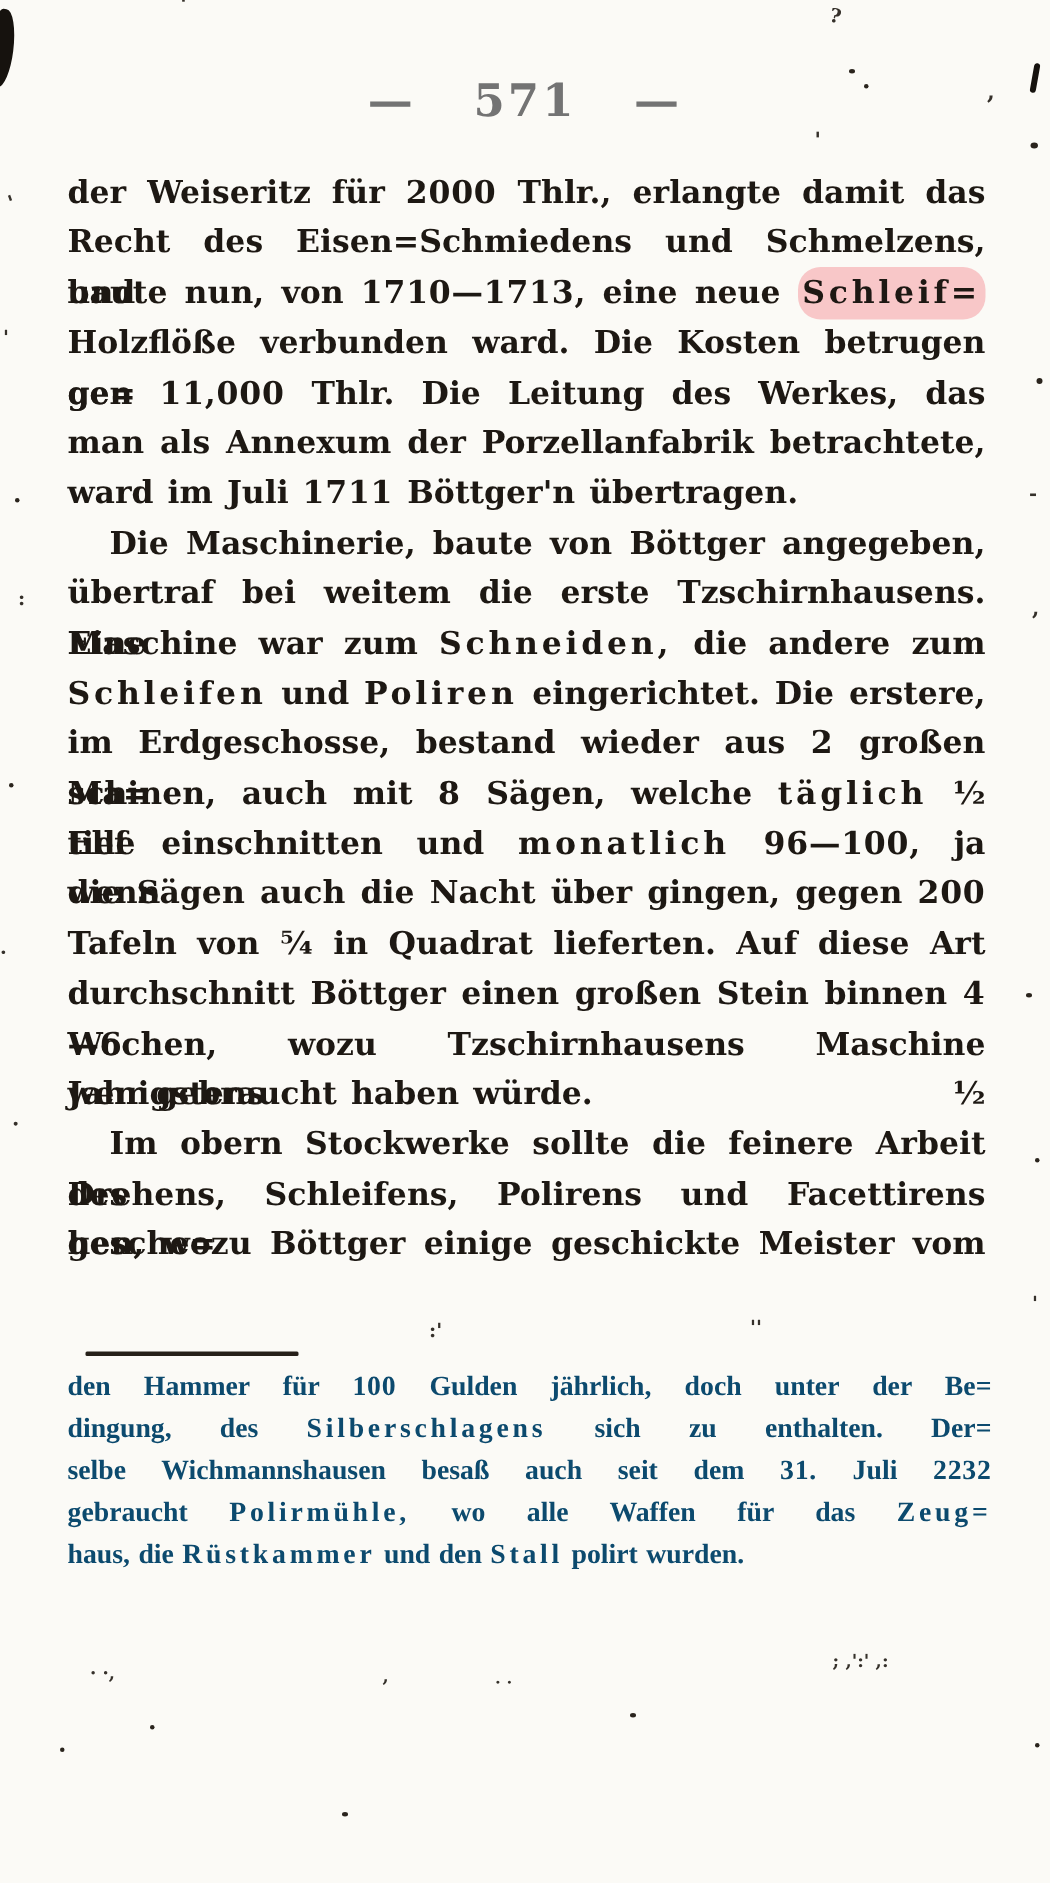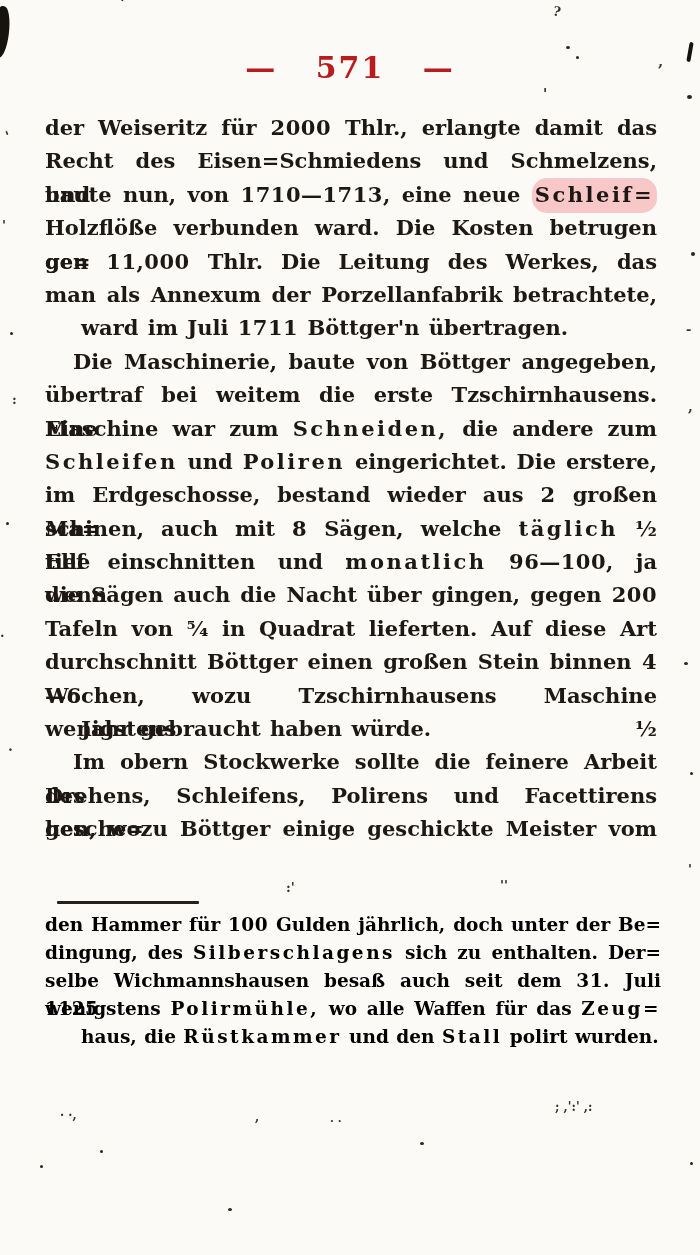"— 571 —" .page-header { color: #b91c1c -> #737373 }
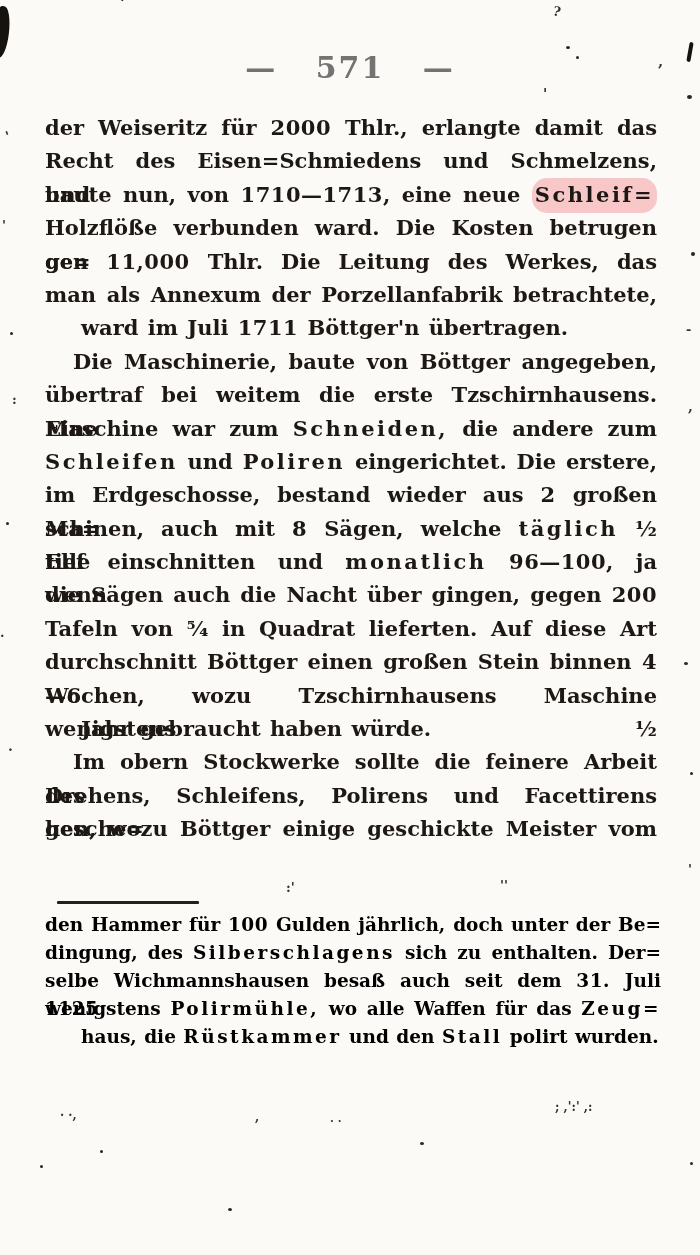"ward im Juli 1711 Böttger'n" .line.end { margin-left: 36px -> none }
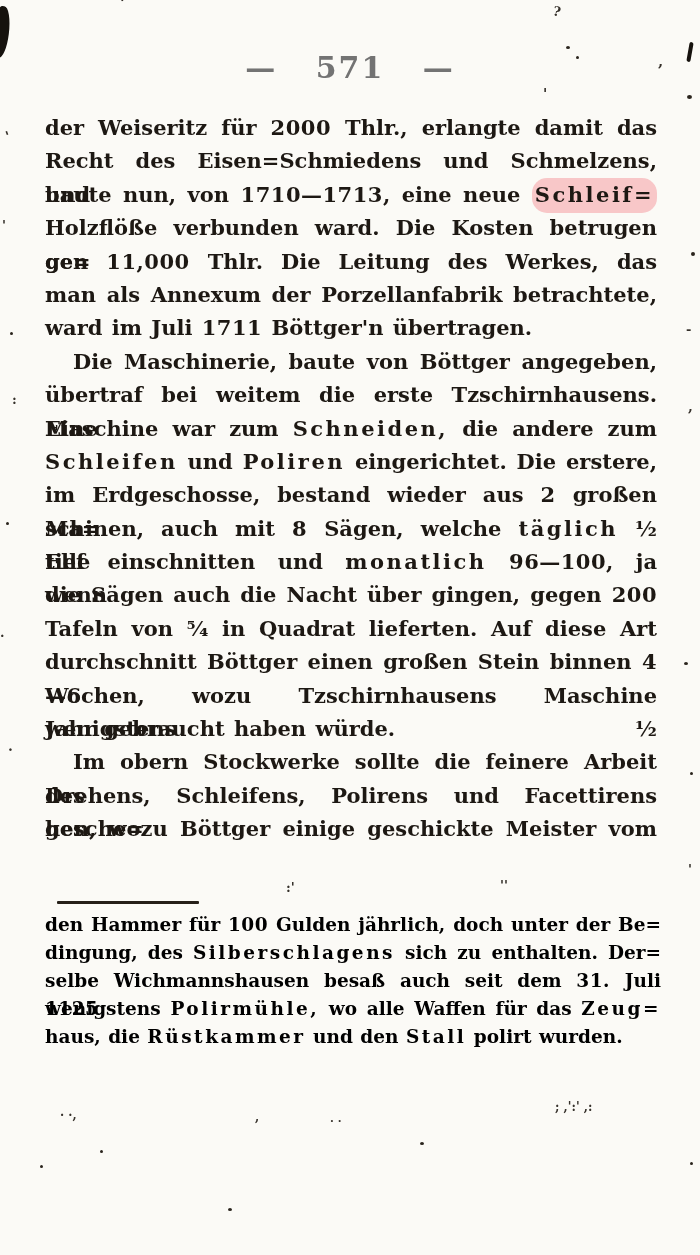"den Hammer für 100 Gulden" .footnote-text .line { color: #000000 -> #0c4a6e; font-family: none -> Liberation Serif, serif }
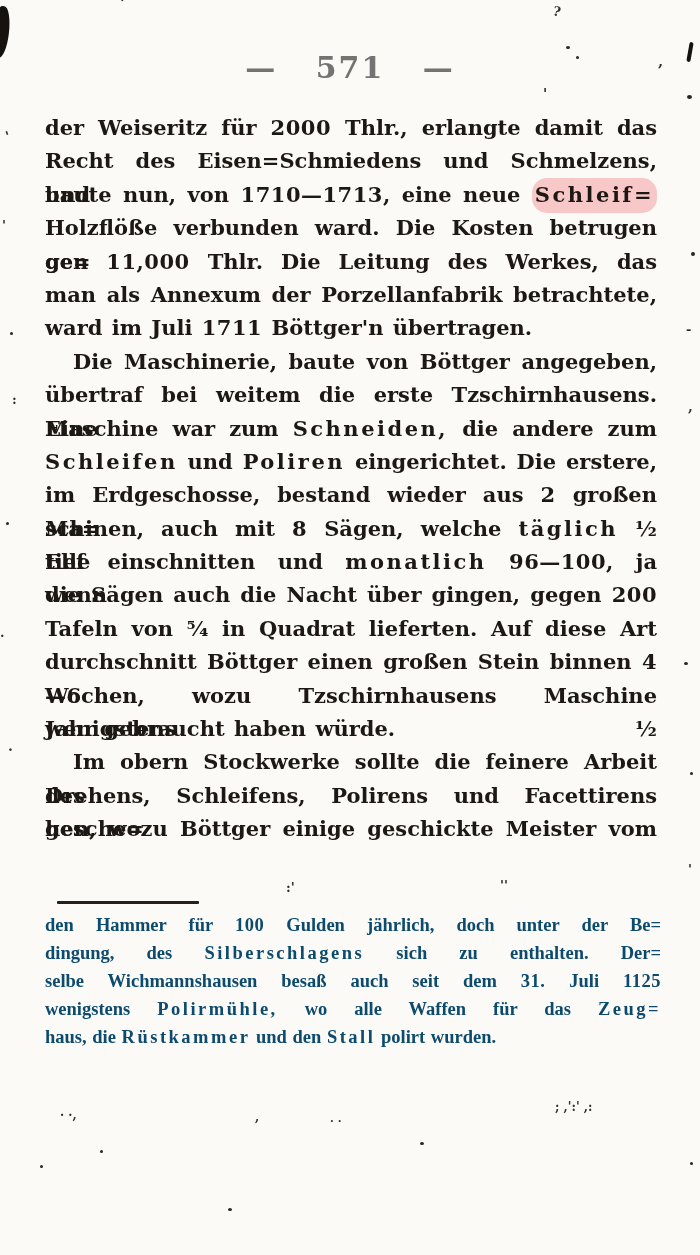"1125" span.num { text: 1125 -> 2232 }
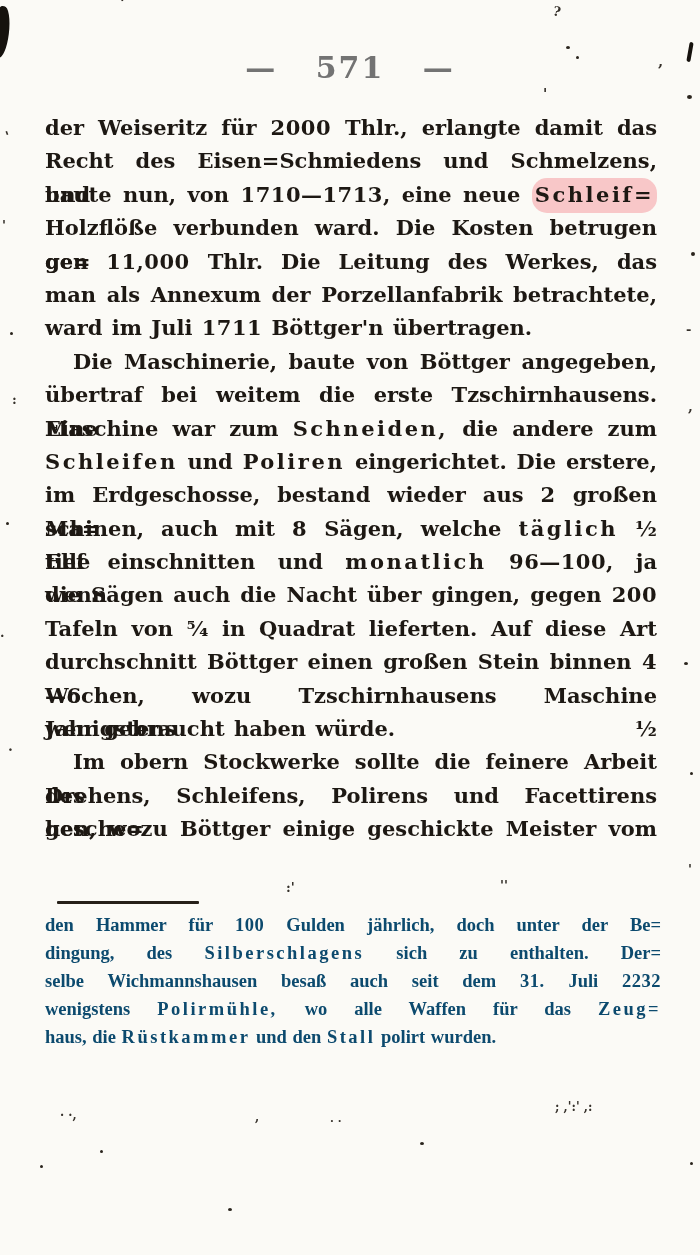"wenigstens" span { text: wenigstens -> gebraucht }
